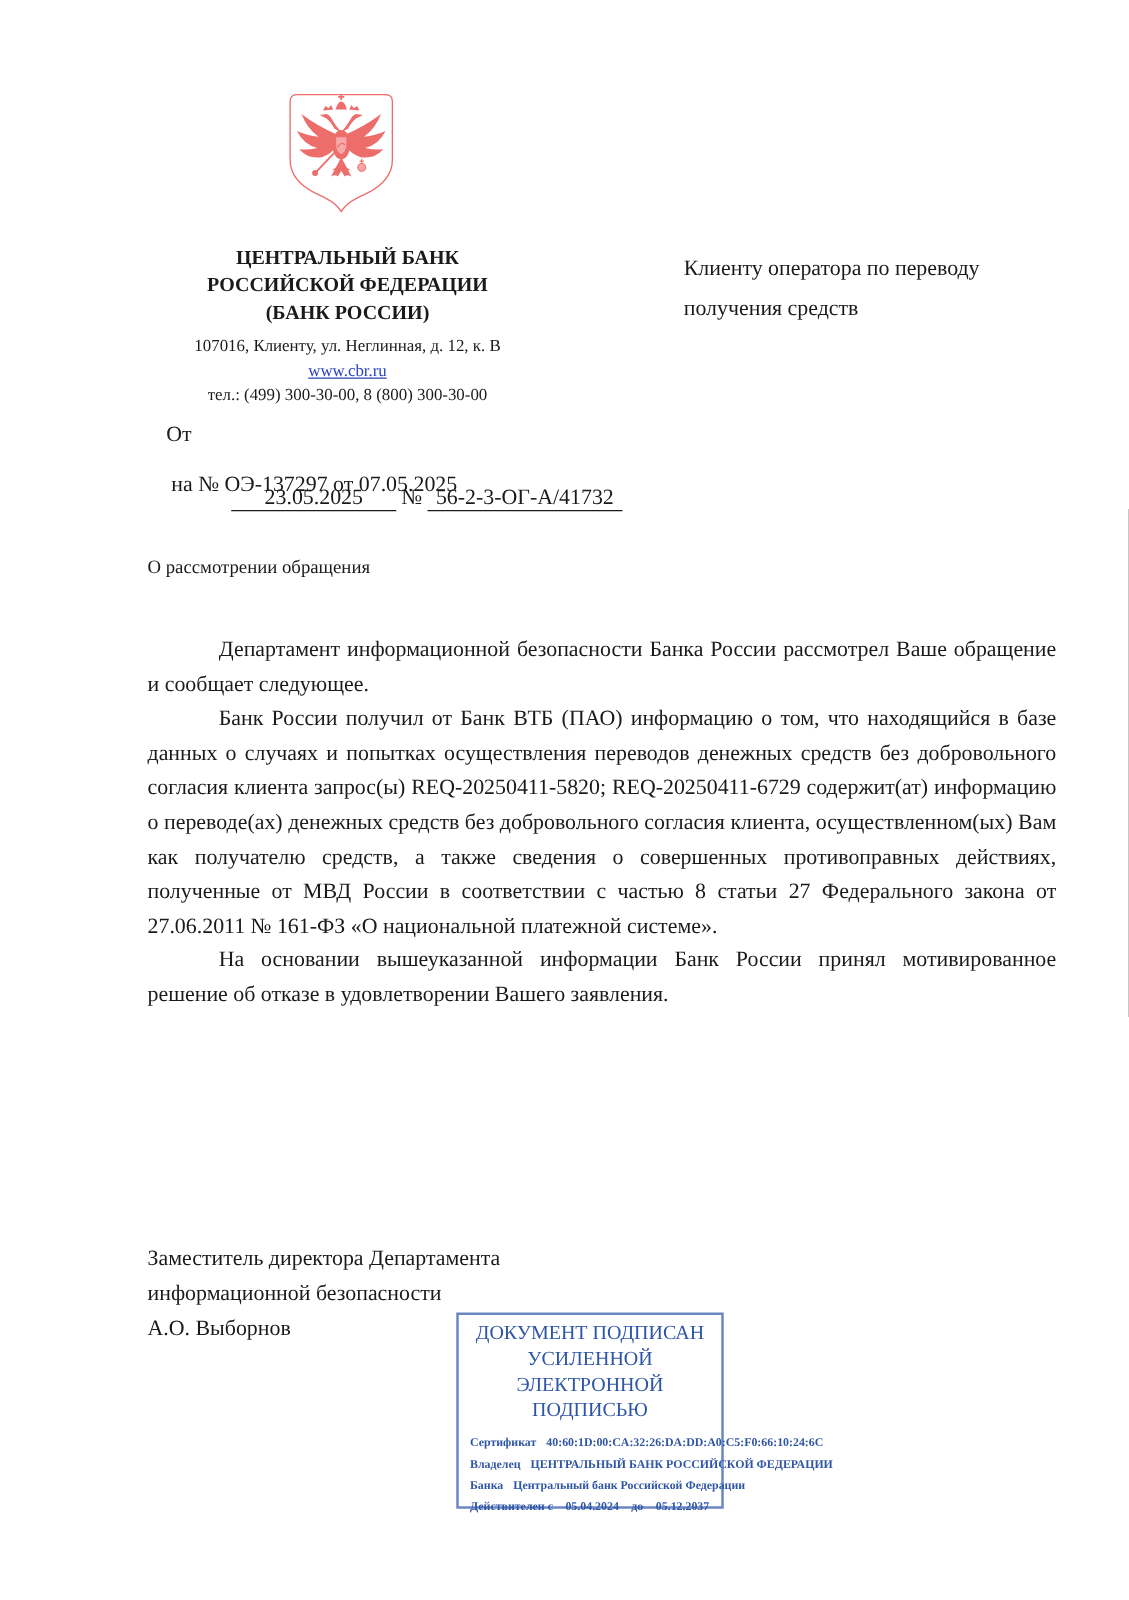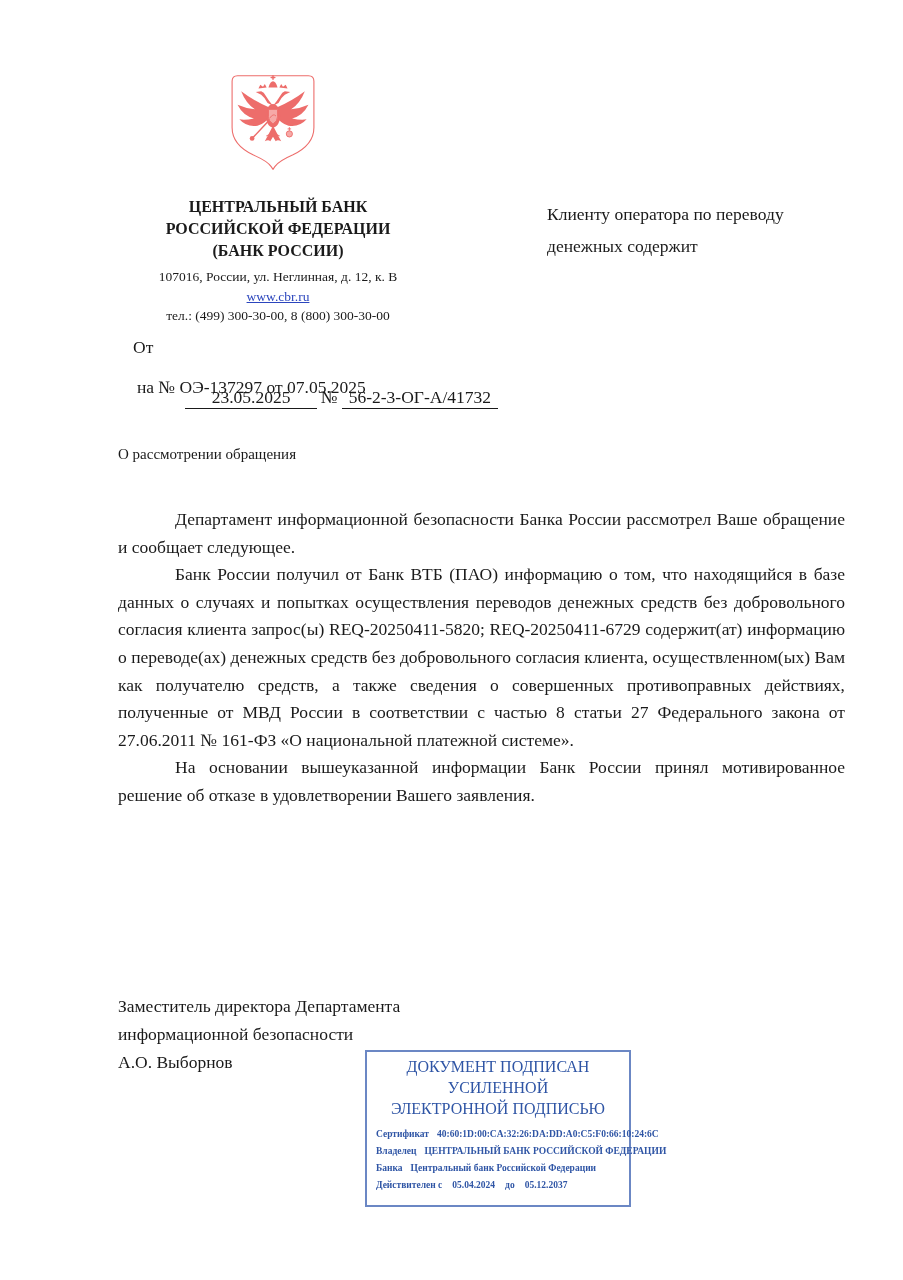"денежных содержит" div { text: денежных содержит -> получения средств }
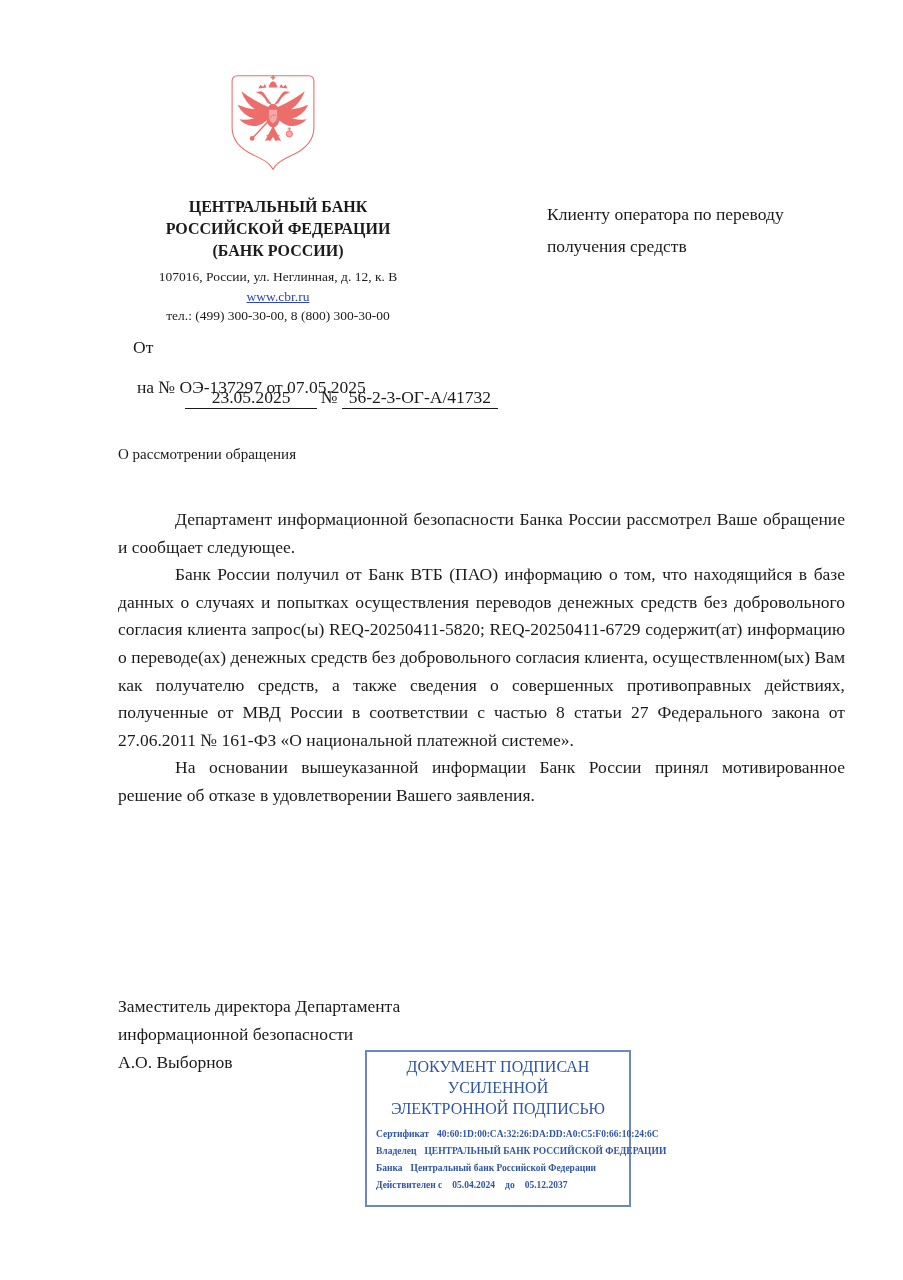"107016, России, ул. Неглинная, д." div { text: России -> Клиенту }
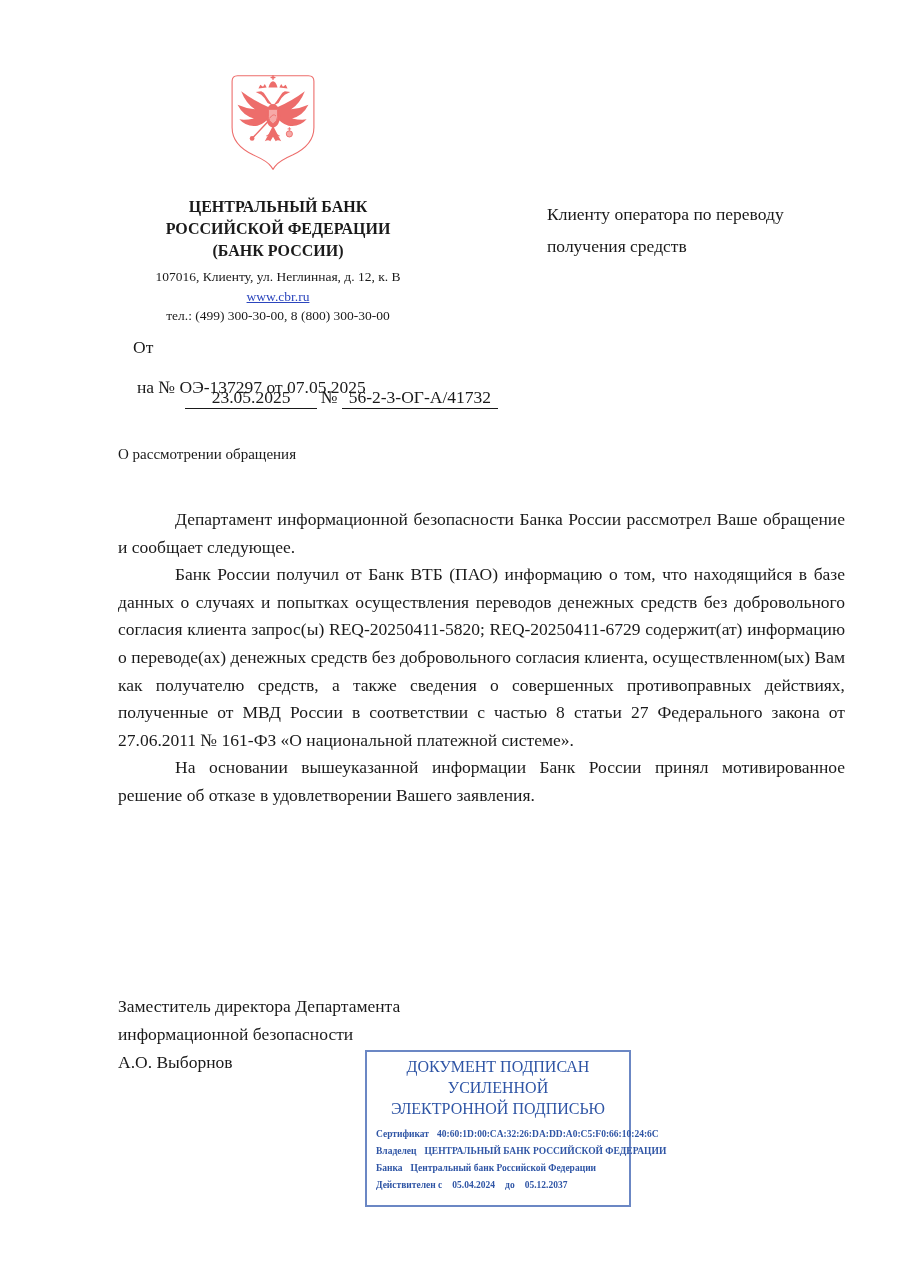"ДОКУМЕНТ ПОДПИСАН" .stamp { width: 266px -> 214px }
